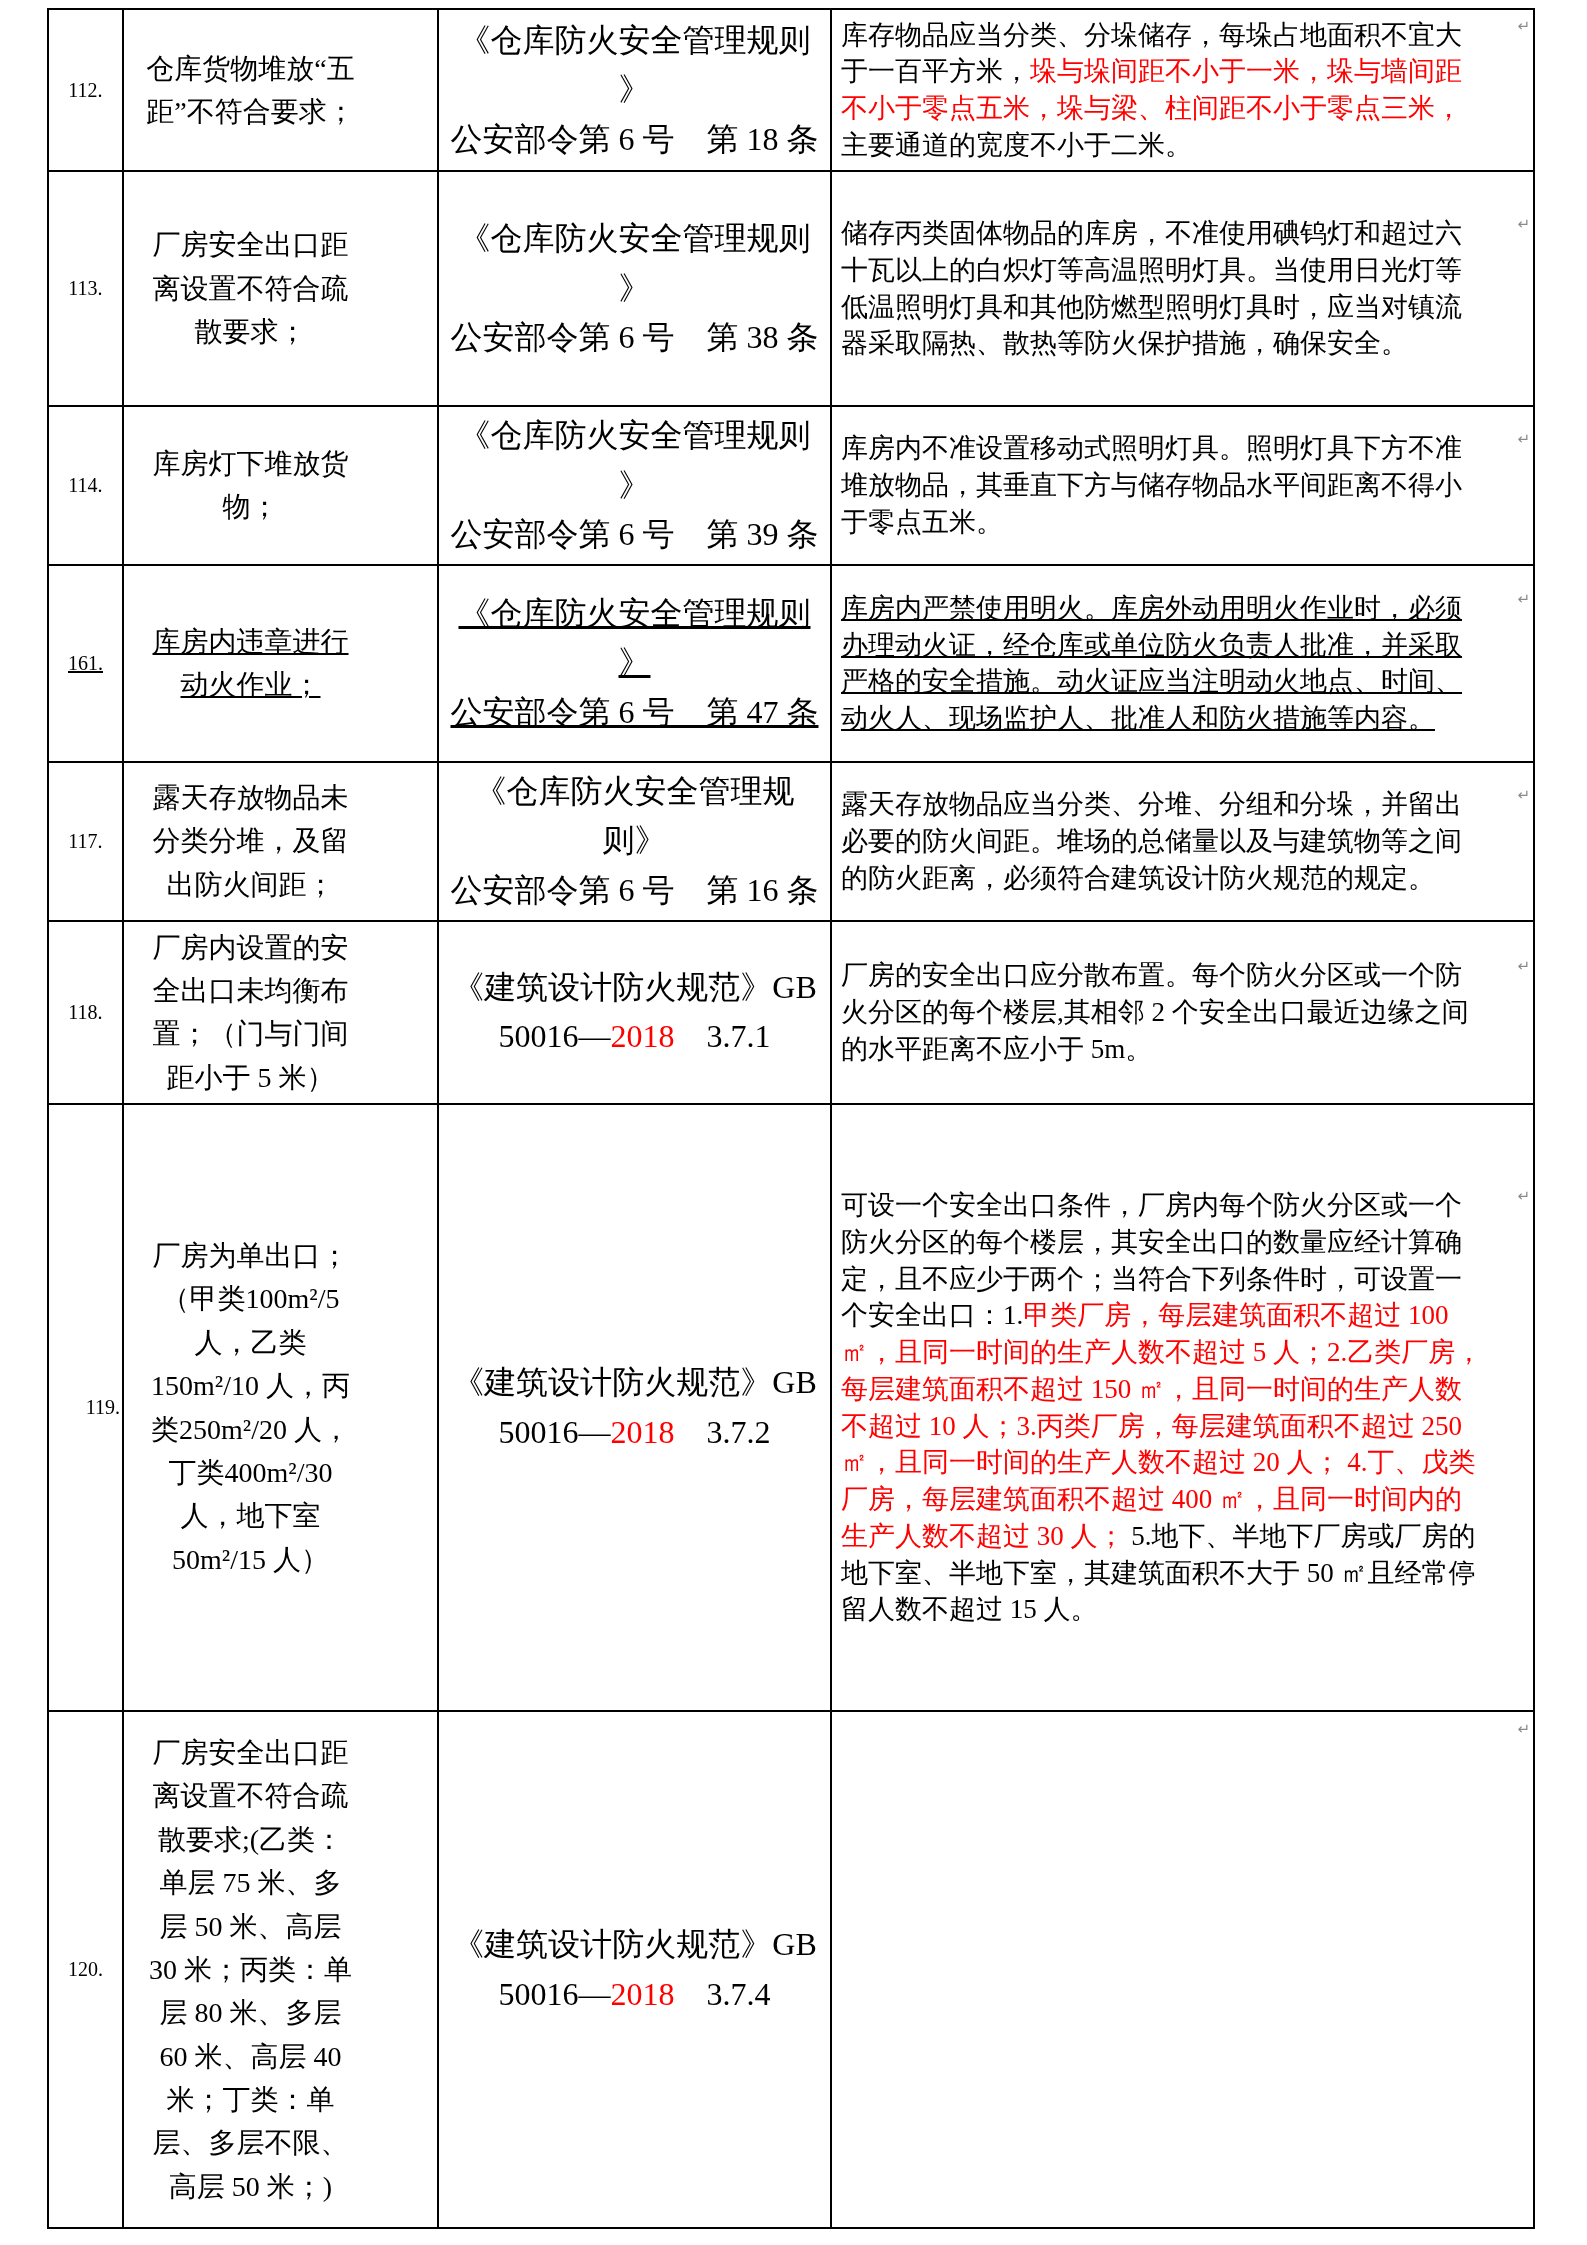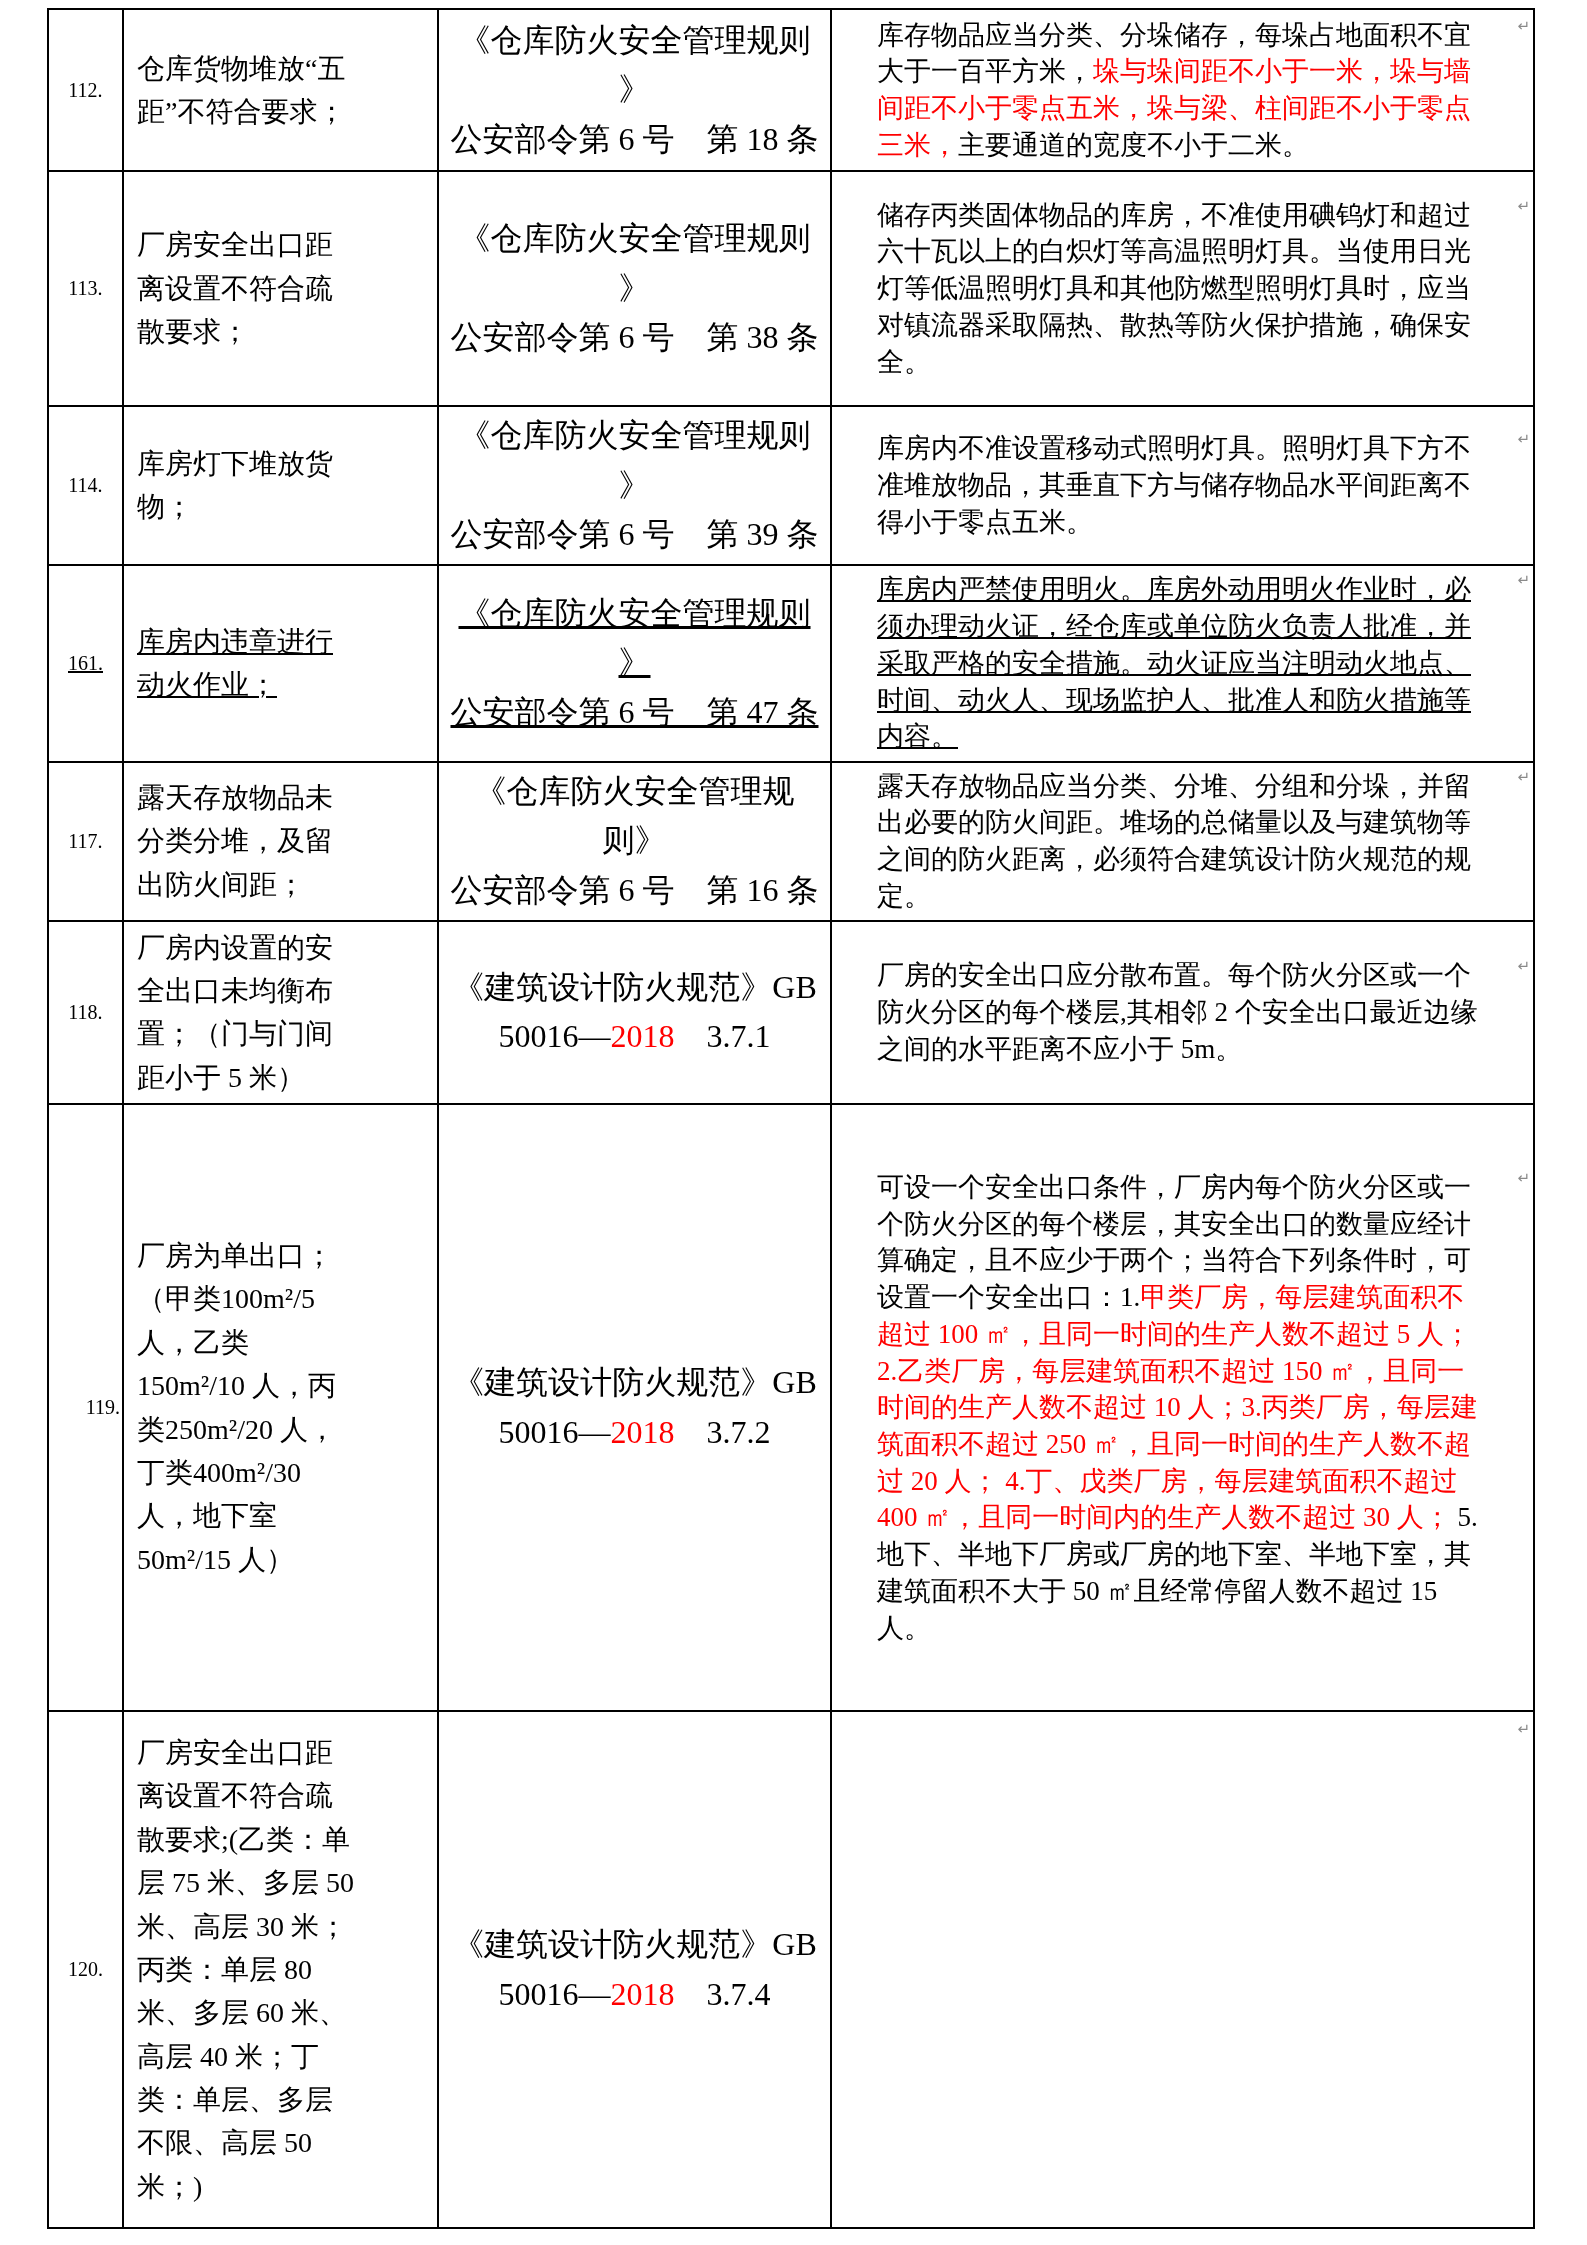"库存物品应当分类、分垛储存，每垛占地面积不宜大于一百平方米，垛与垛间距不小于一米" .dpara { margin-left: 36px -> none }
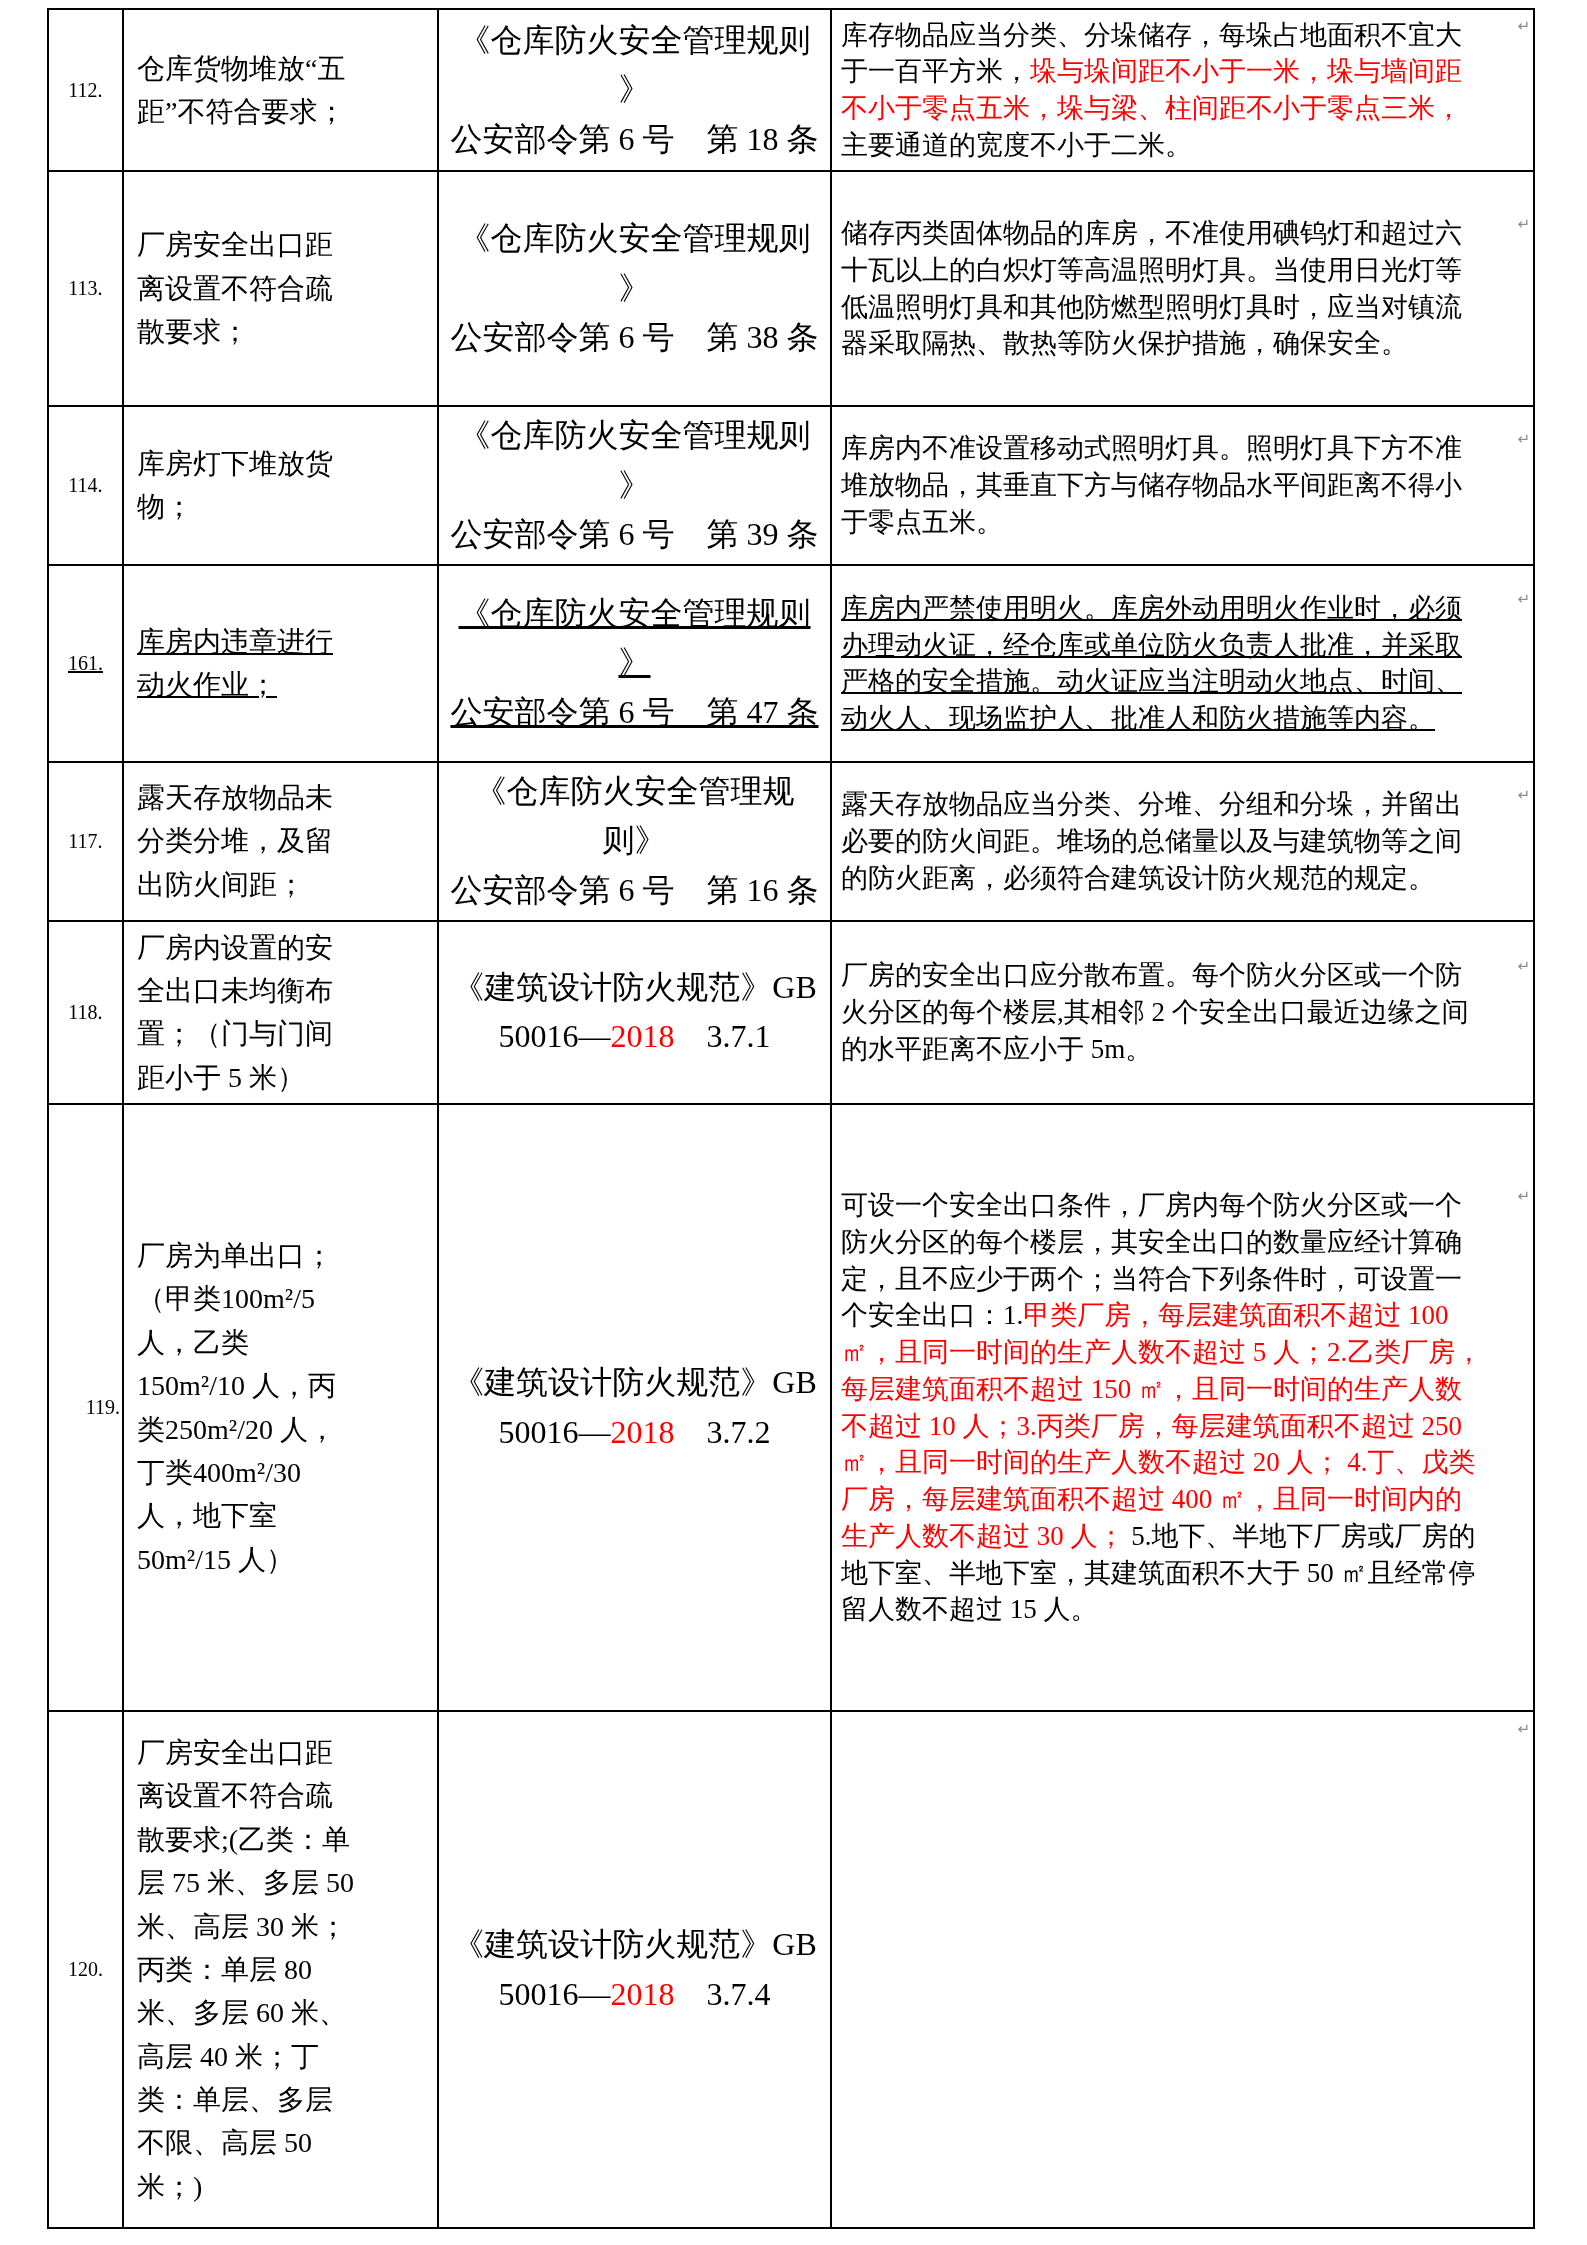"仓库货物堆放“五距”不符合要求；" td.c-problem { padding: 4px 82px 4px 13px -> 4px 82px 4px 22px; text-align: left -> center }
